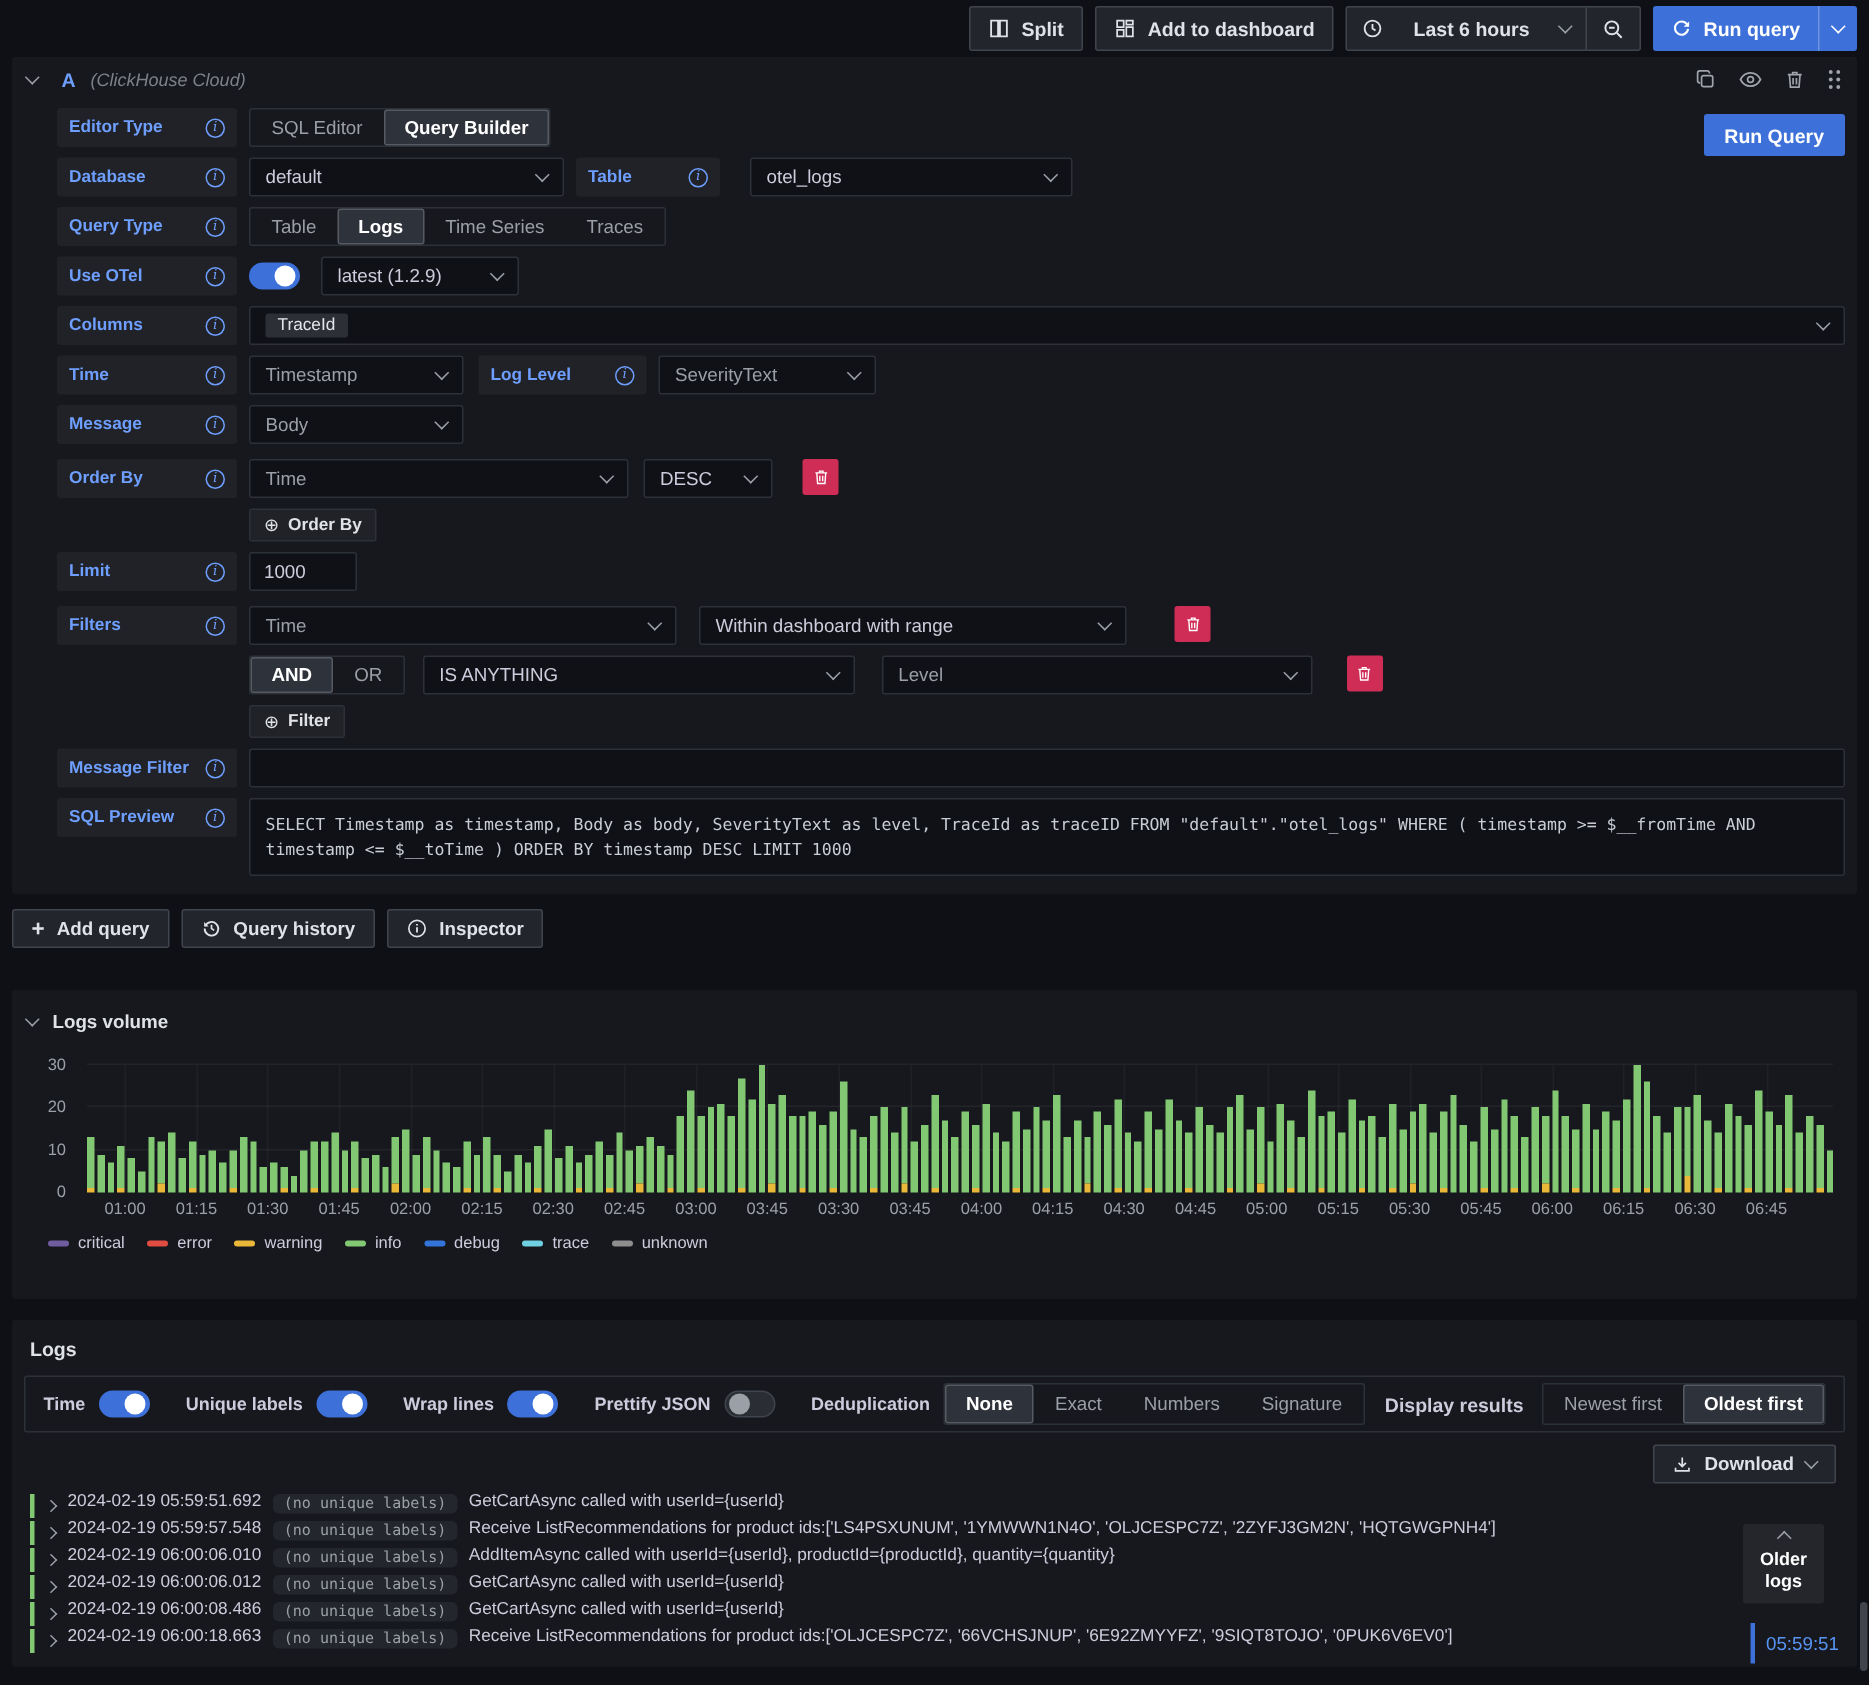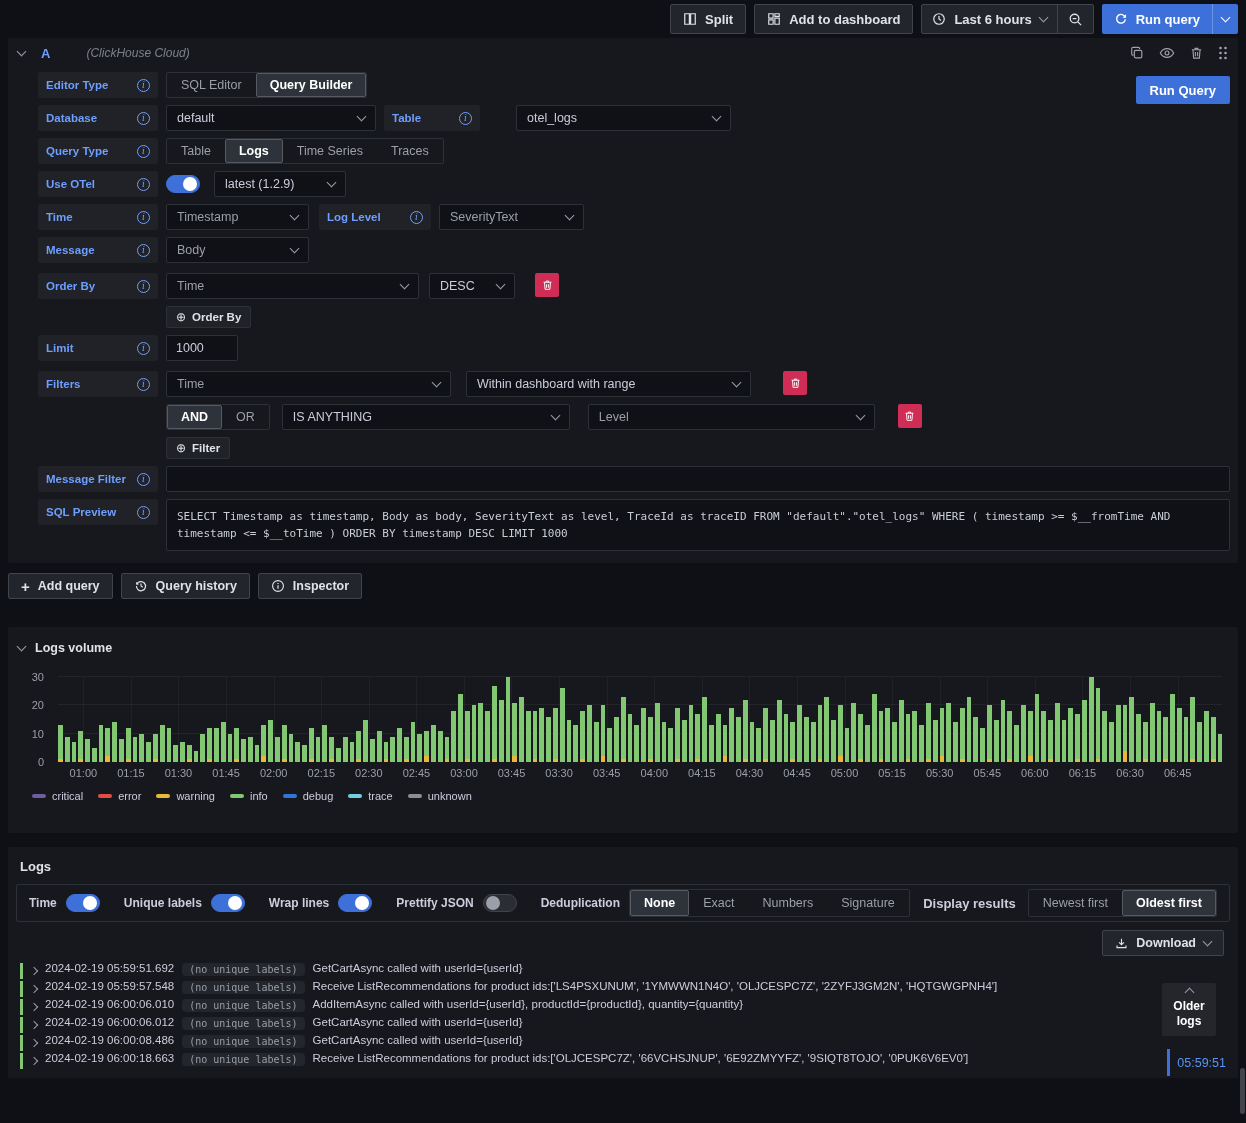"Last 6 hours" .time-group .part { gap: 8px -> 20px }
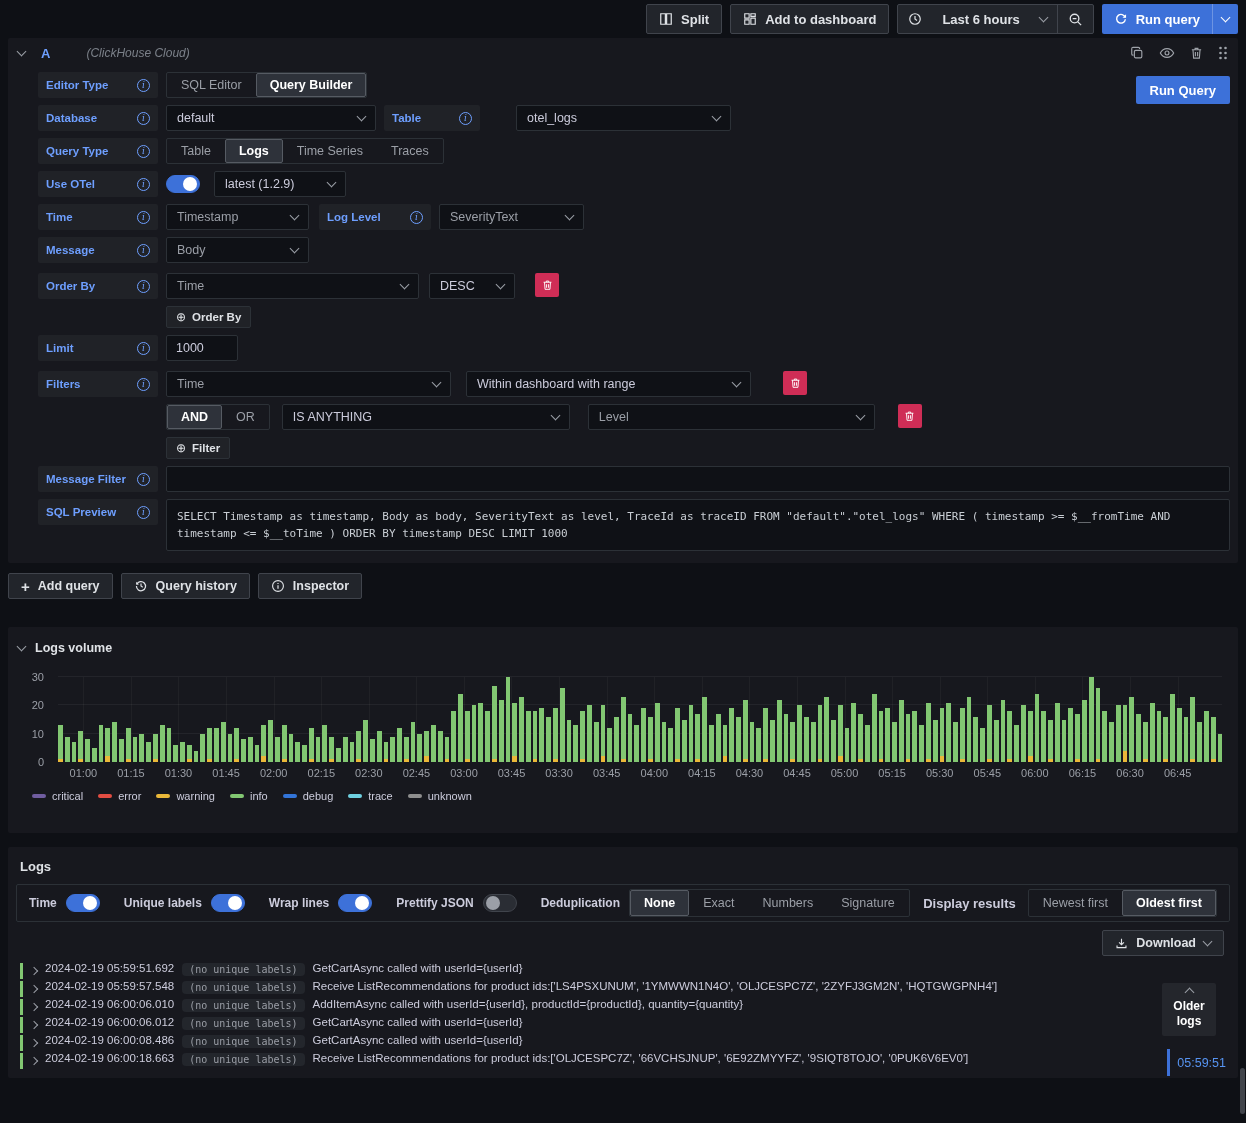"(ClickHouse Cloud)" .dshint { margin-left: 26px -> none }
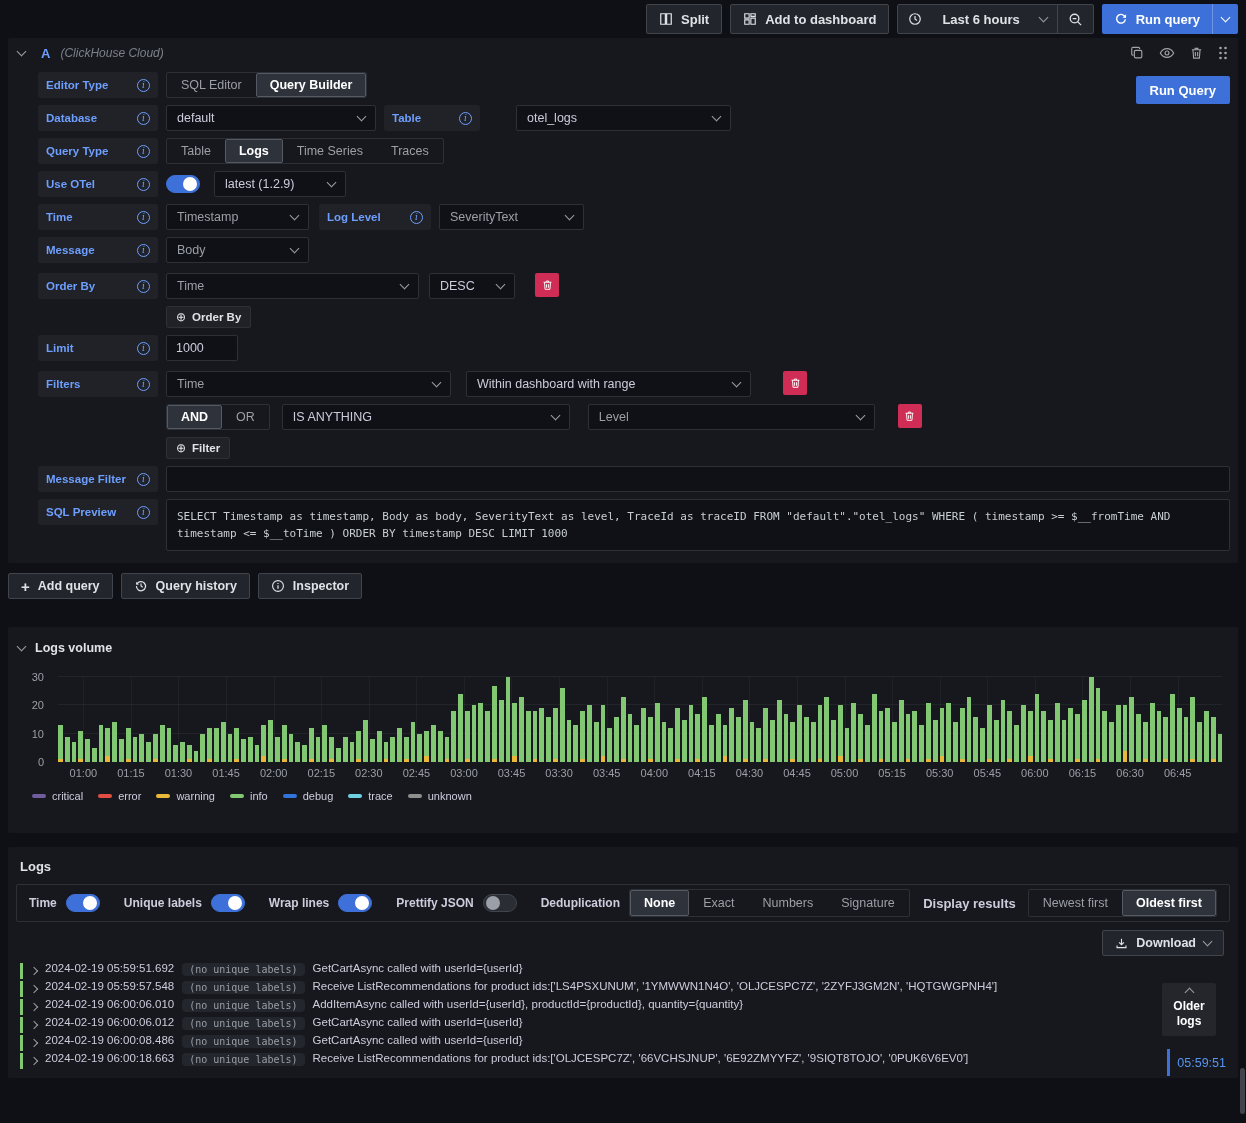"otel_logs" div.select { margin-left: 28px -> 12px }
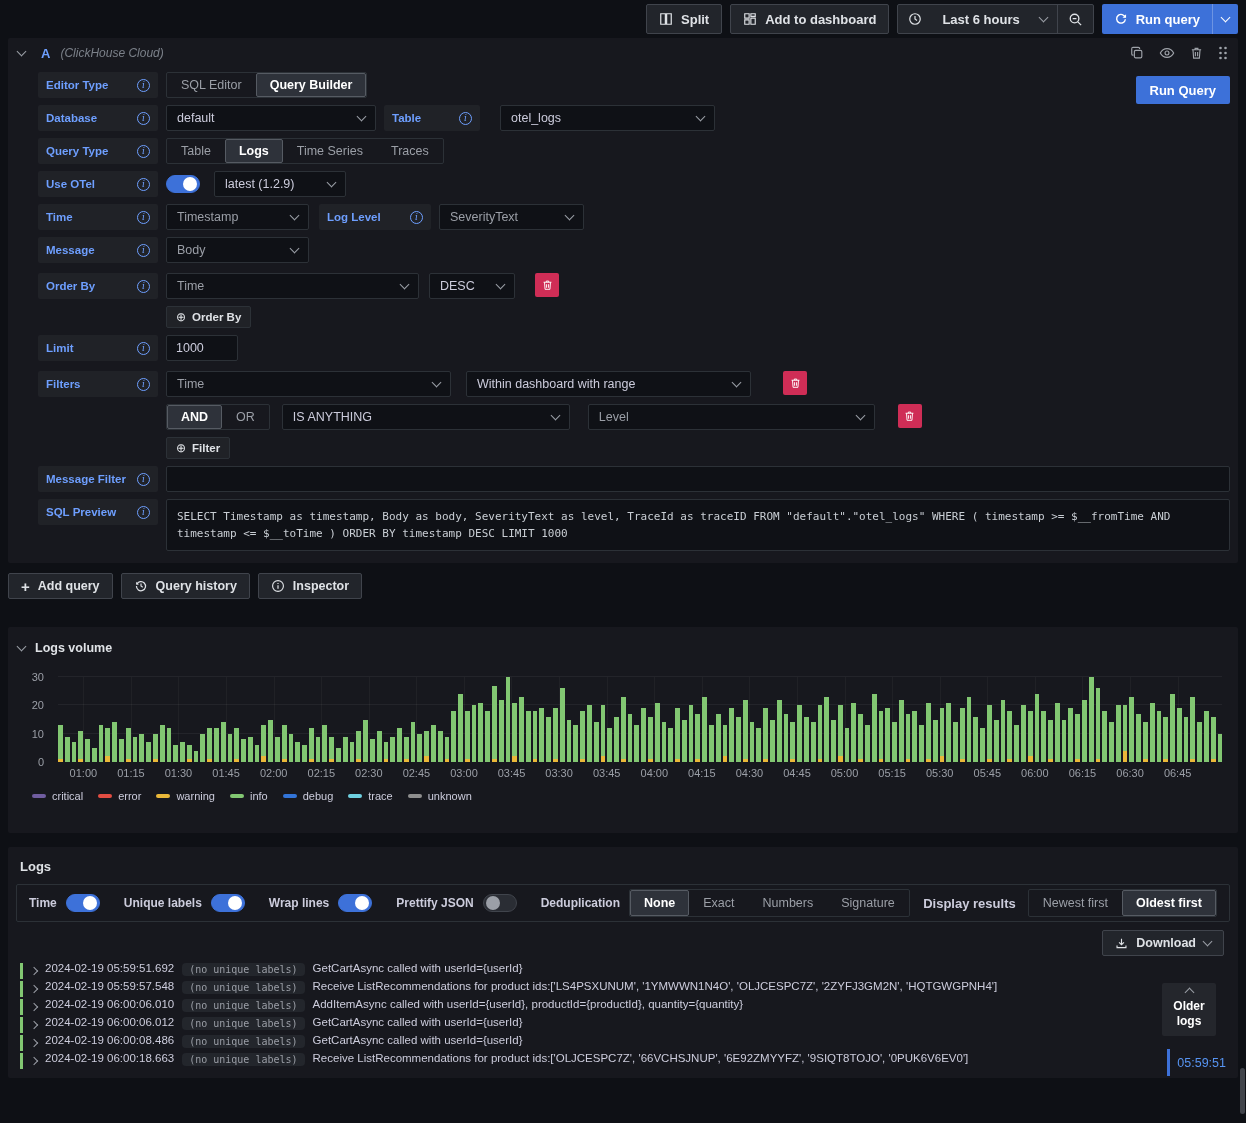"Columns" div.qrow { html: none -> <div> <div> <span>Columns</span> <span></span> </div> <div> <span>TraceId</span> <span></span> <span></span> </div> </div> }
